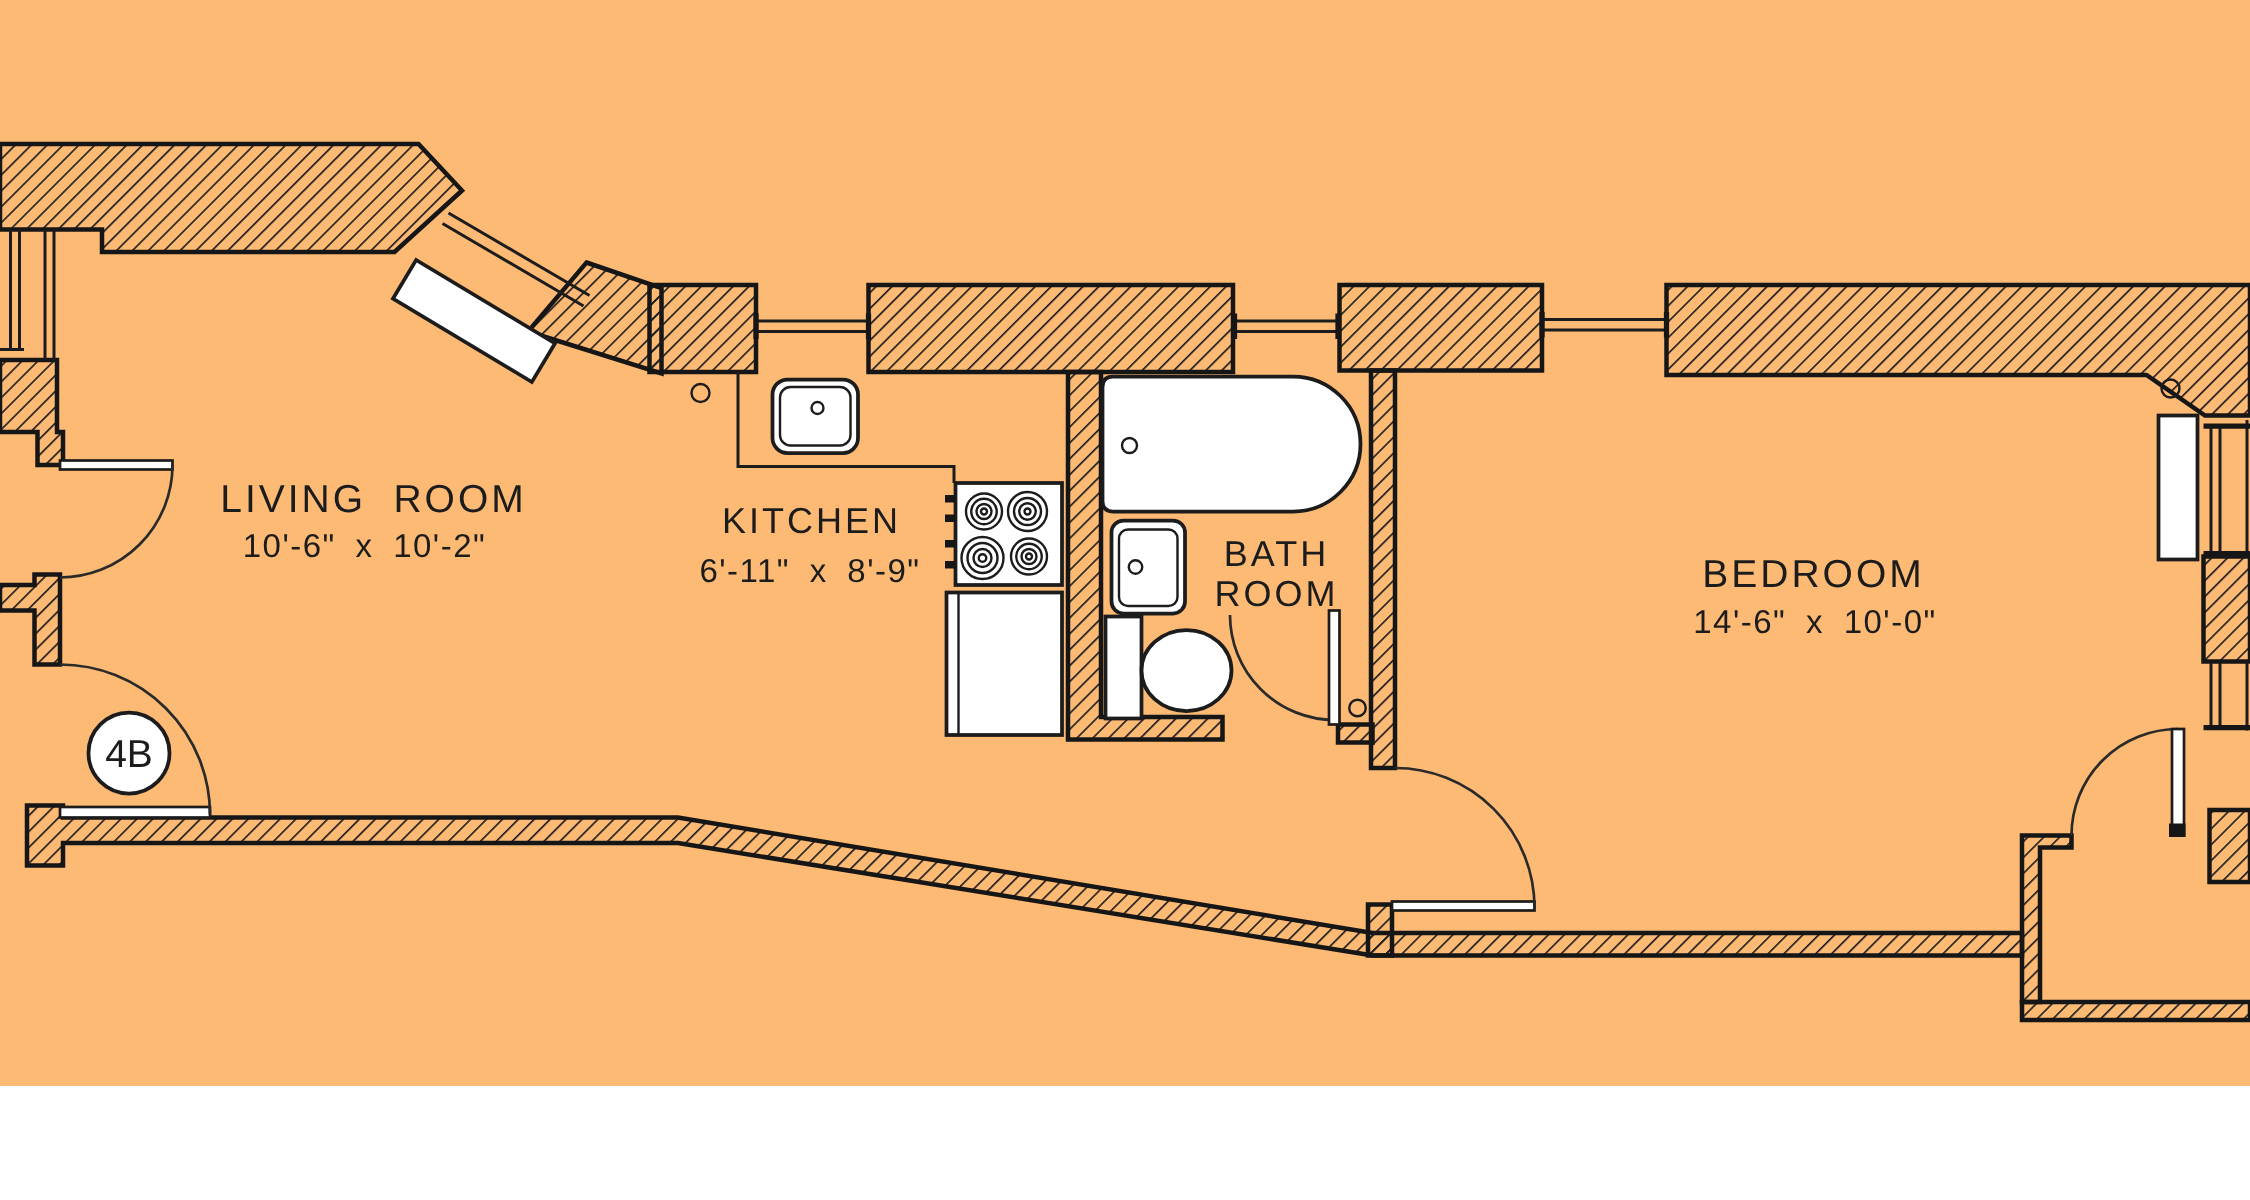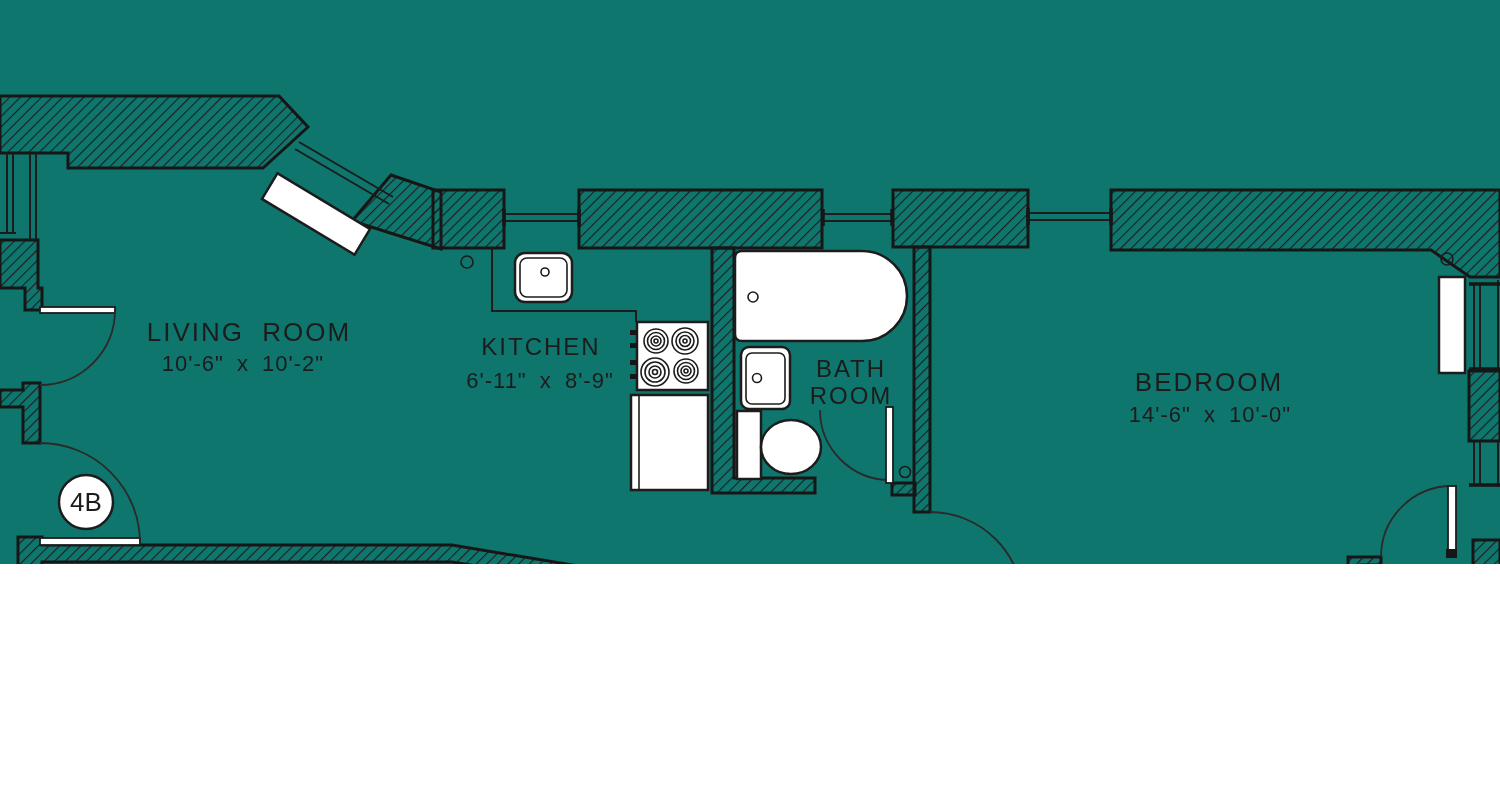"LIVING ROOM" .stage { background: #0f766e -> #fdba74; height: 564px -> 724px }
